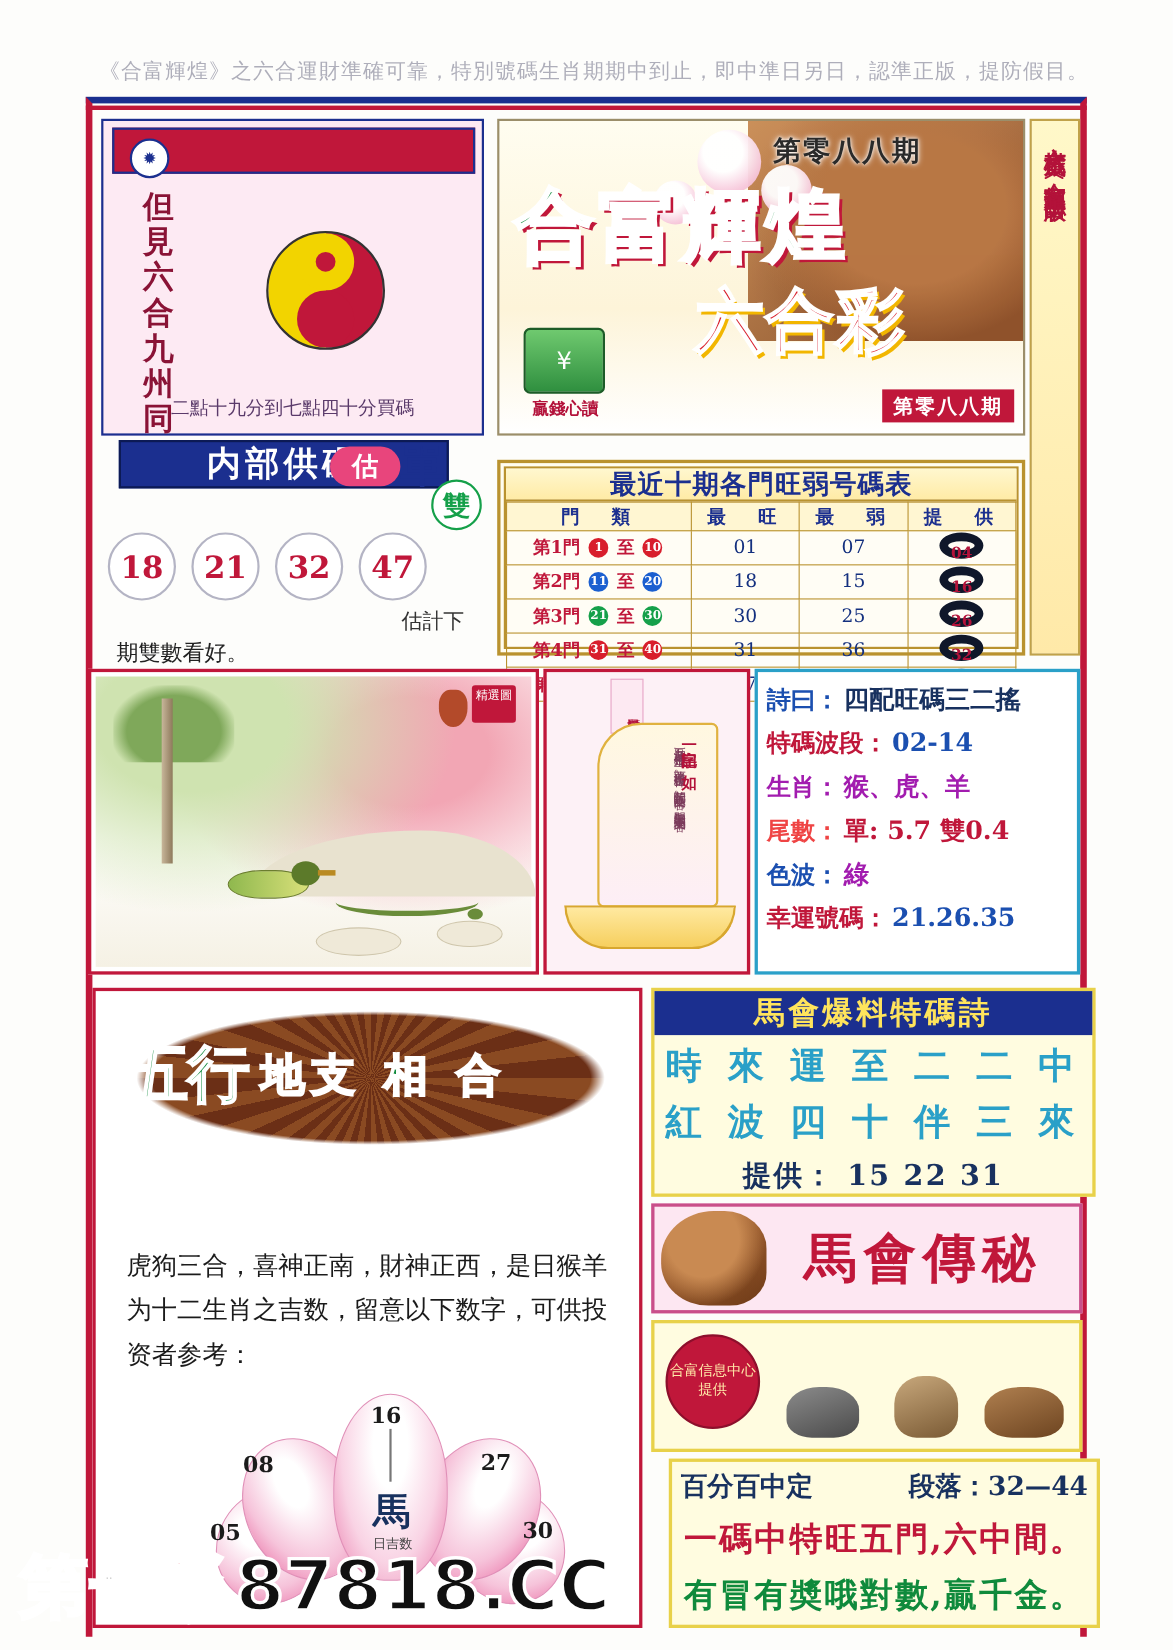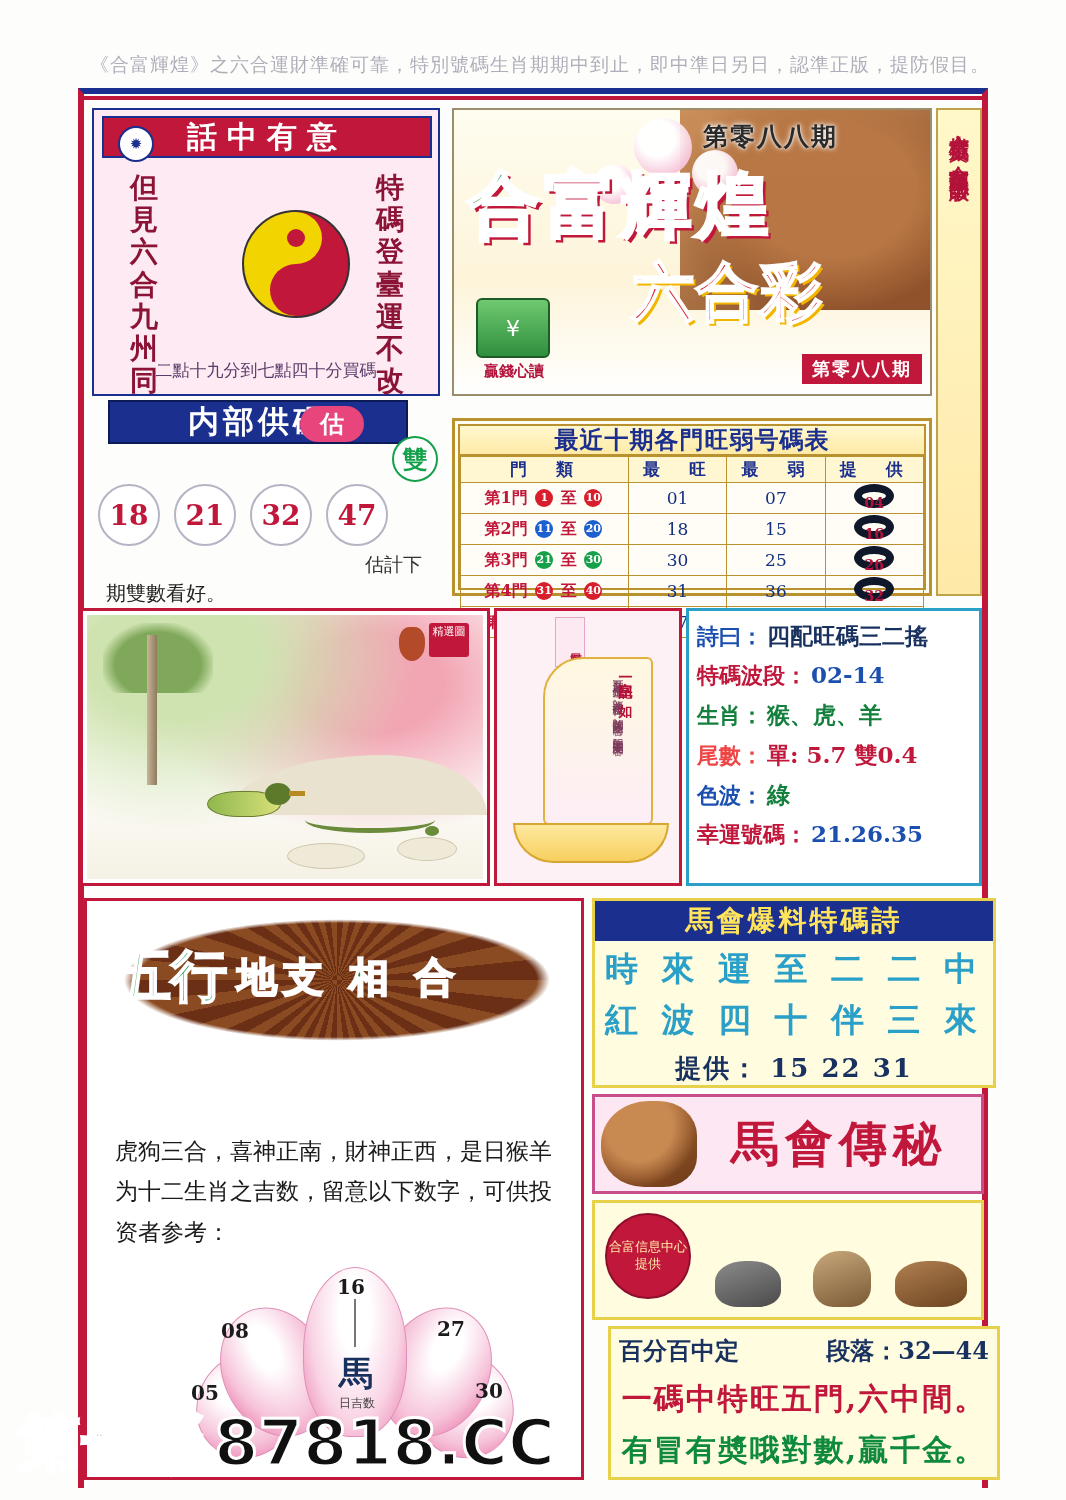"話中有意" span.t { html: <span>話中有意</span> -> none }
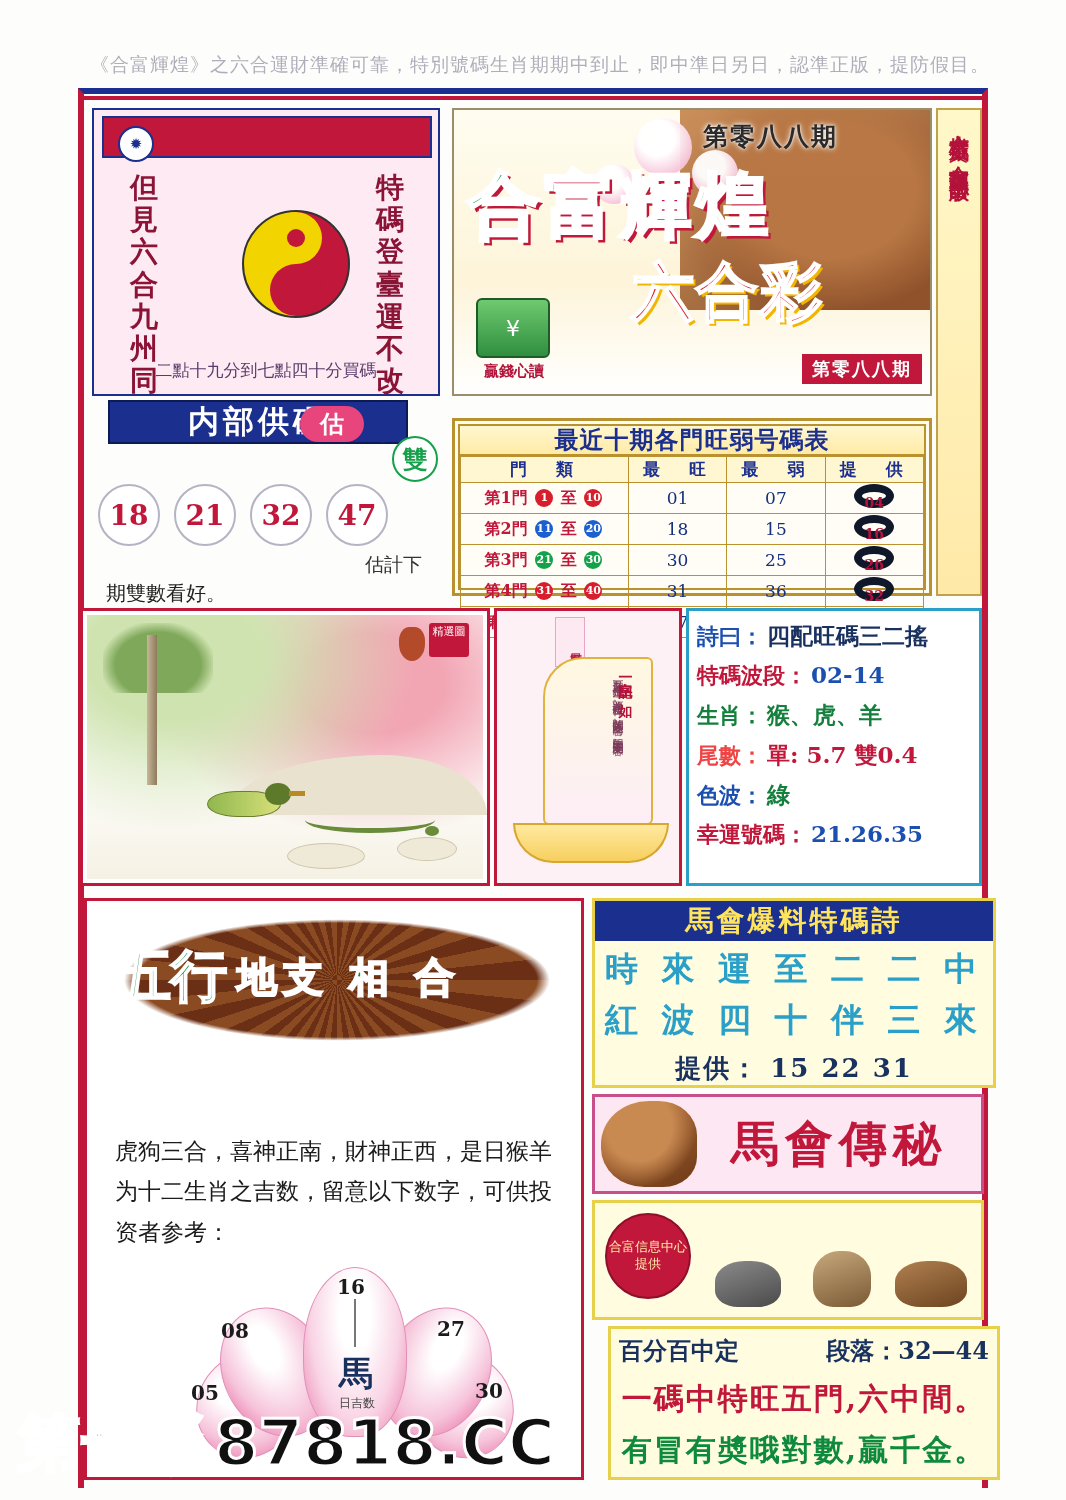"特碼登臺運不改" div.hz-right-col { html: <div>特碼登臺運不改</div> -> none }
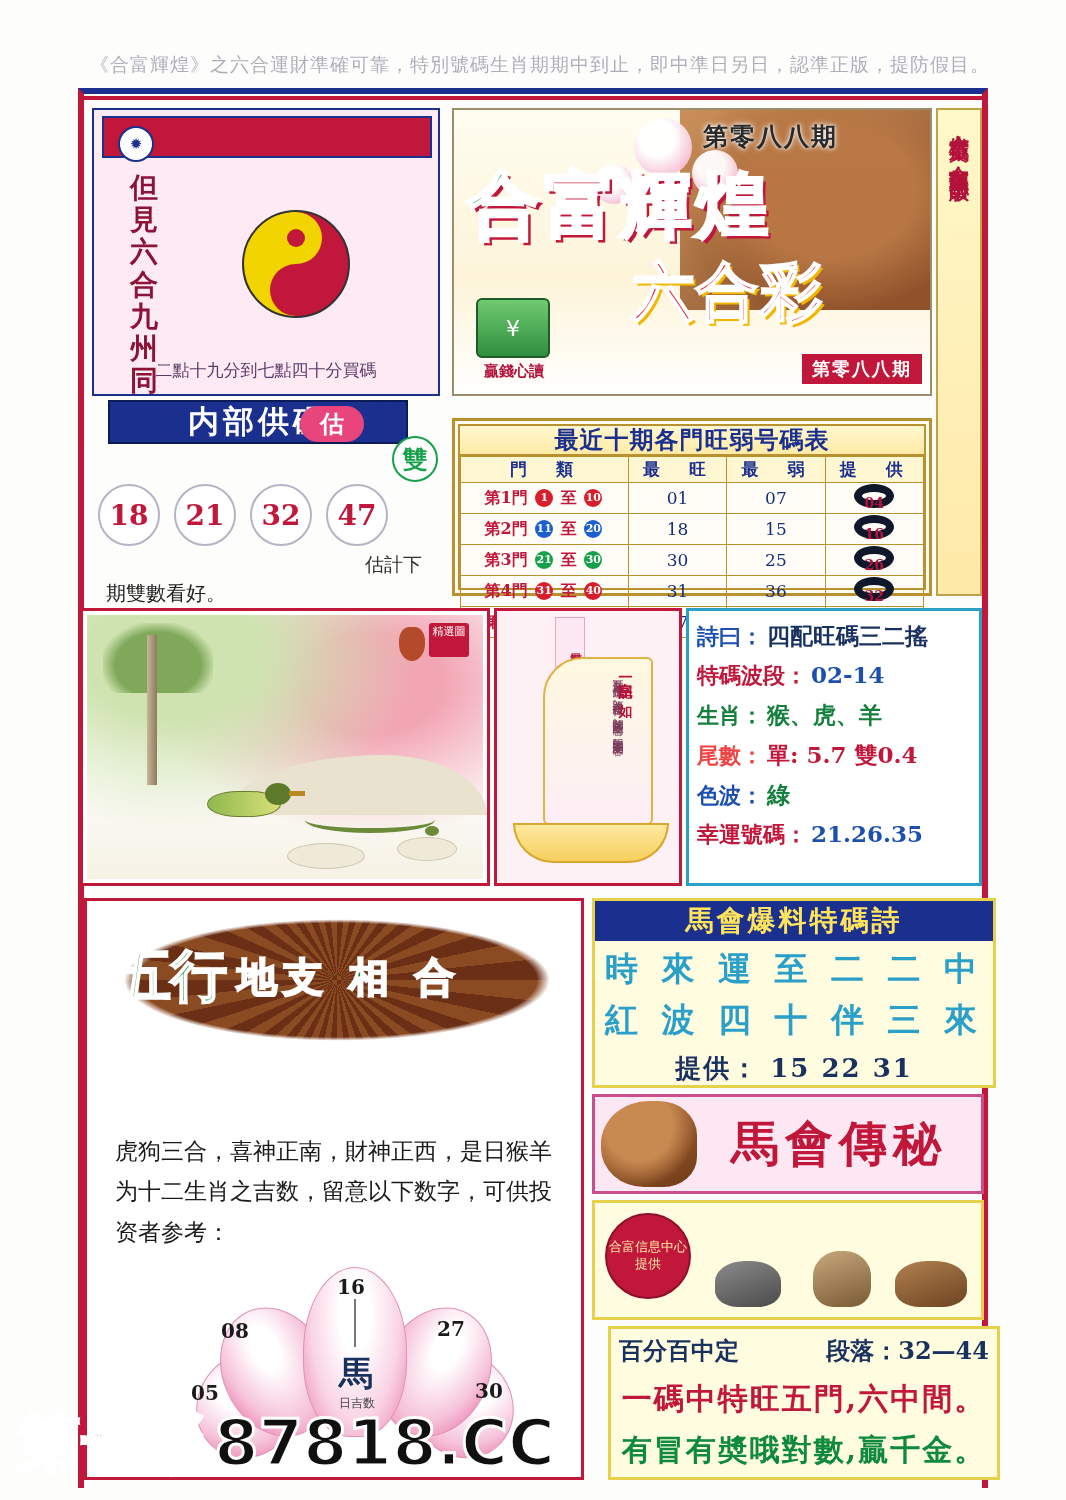"生肖：" .c-green { color: #15803d -> #a21caf }
